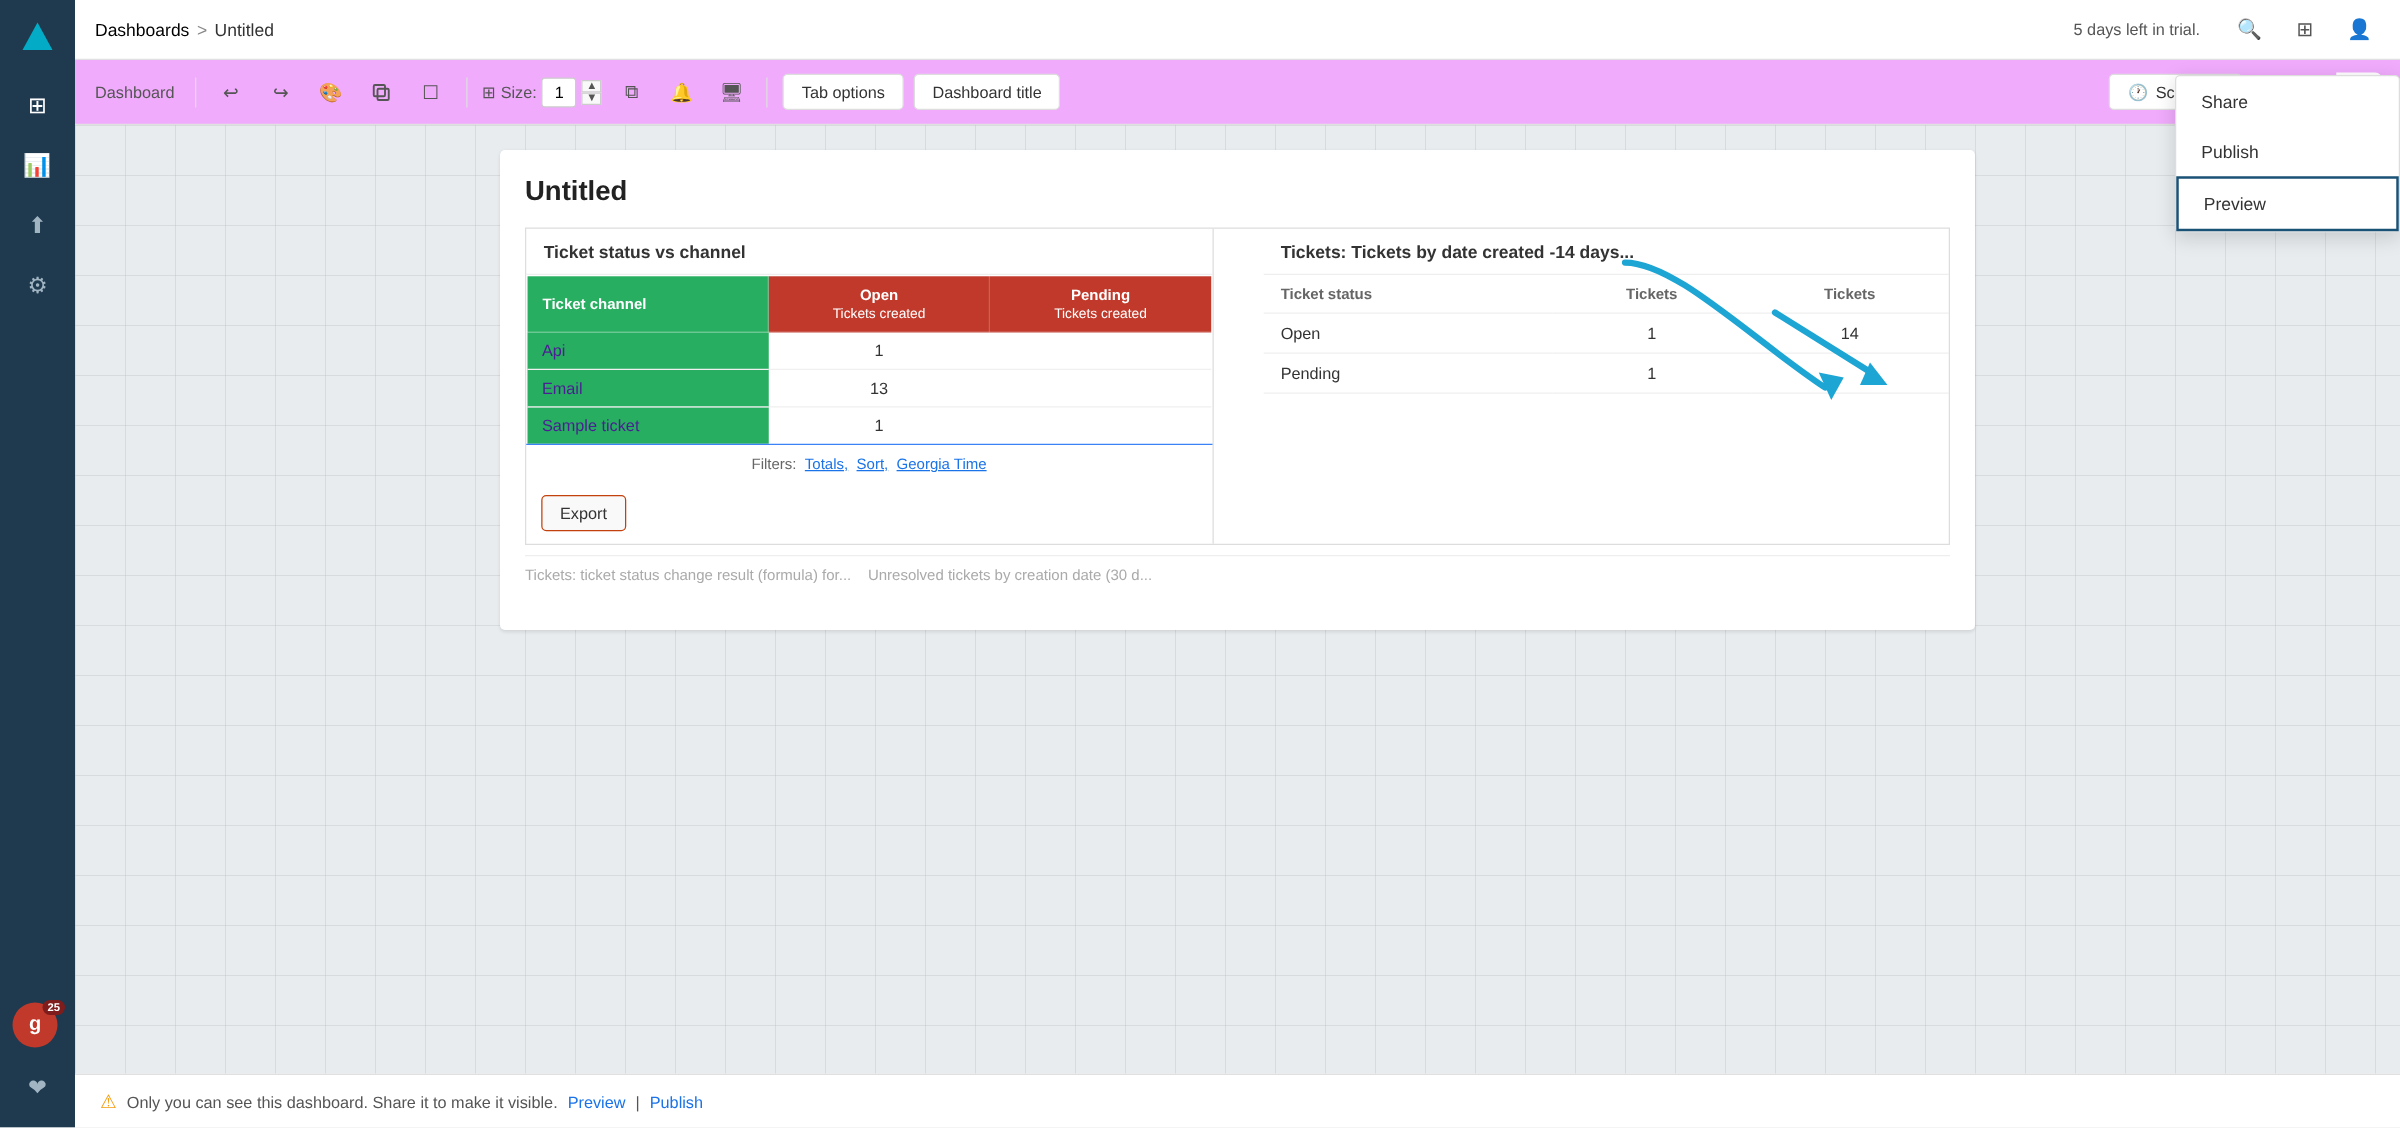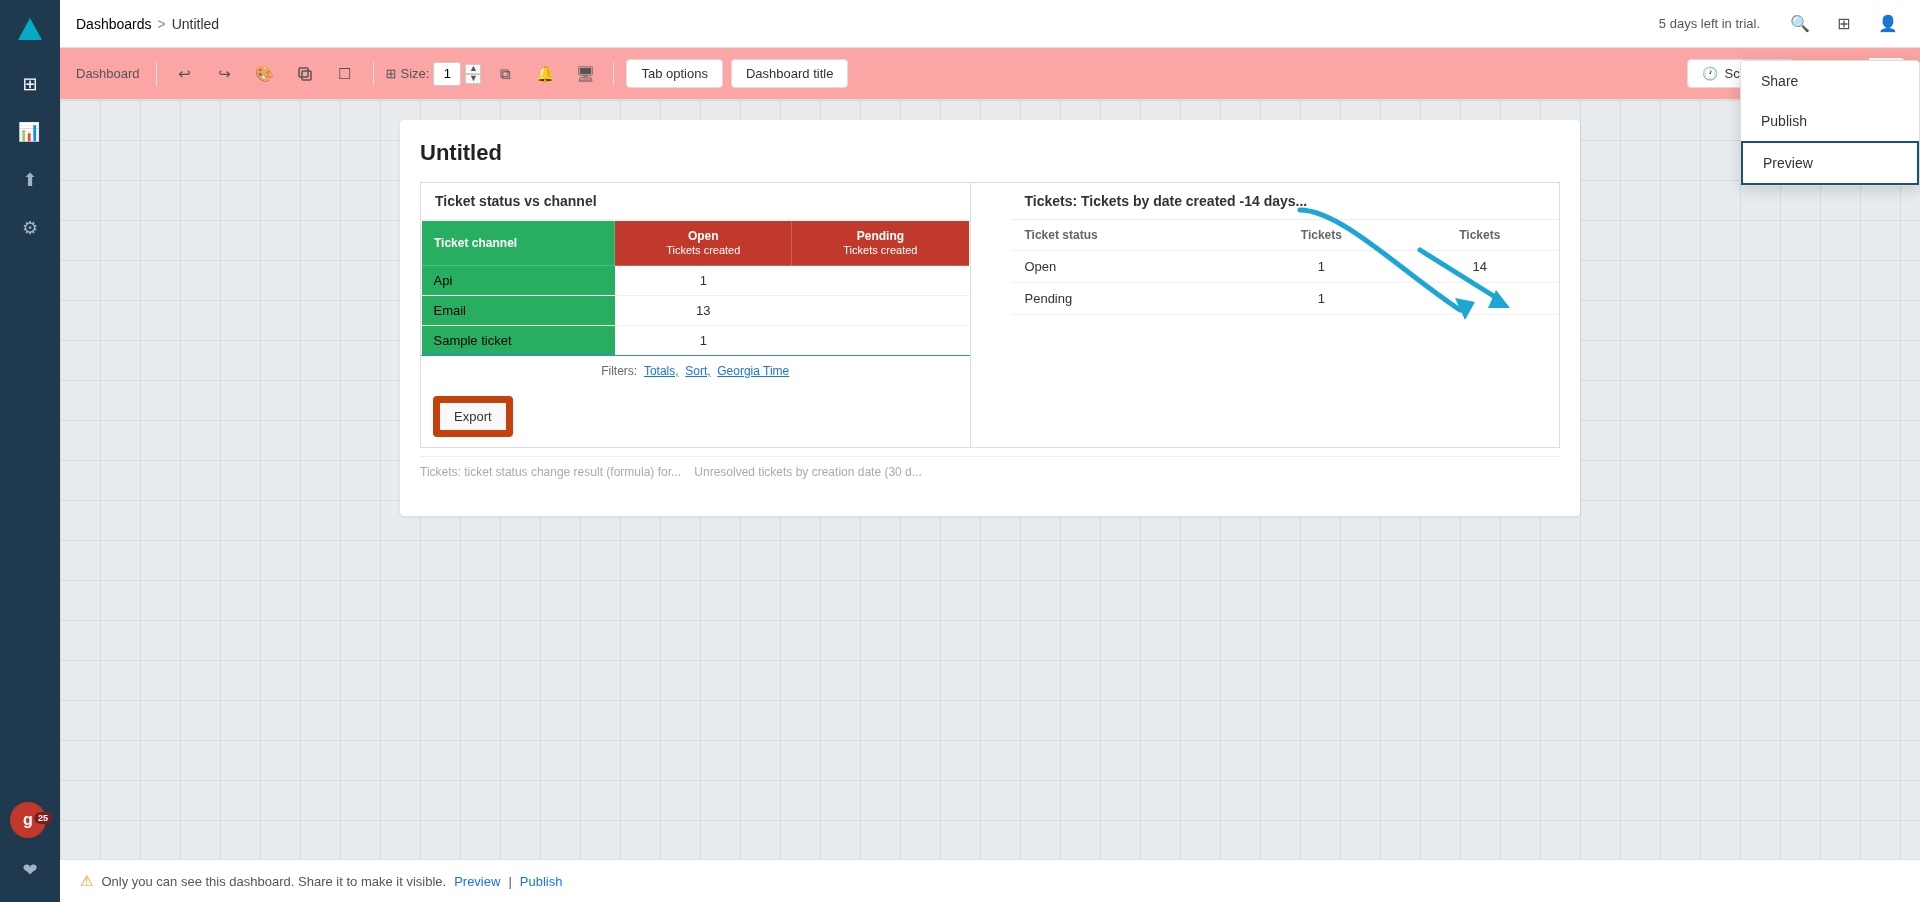"Dashboard" .toolbar { background: #fca5a5 -> #f0abfc }
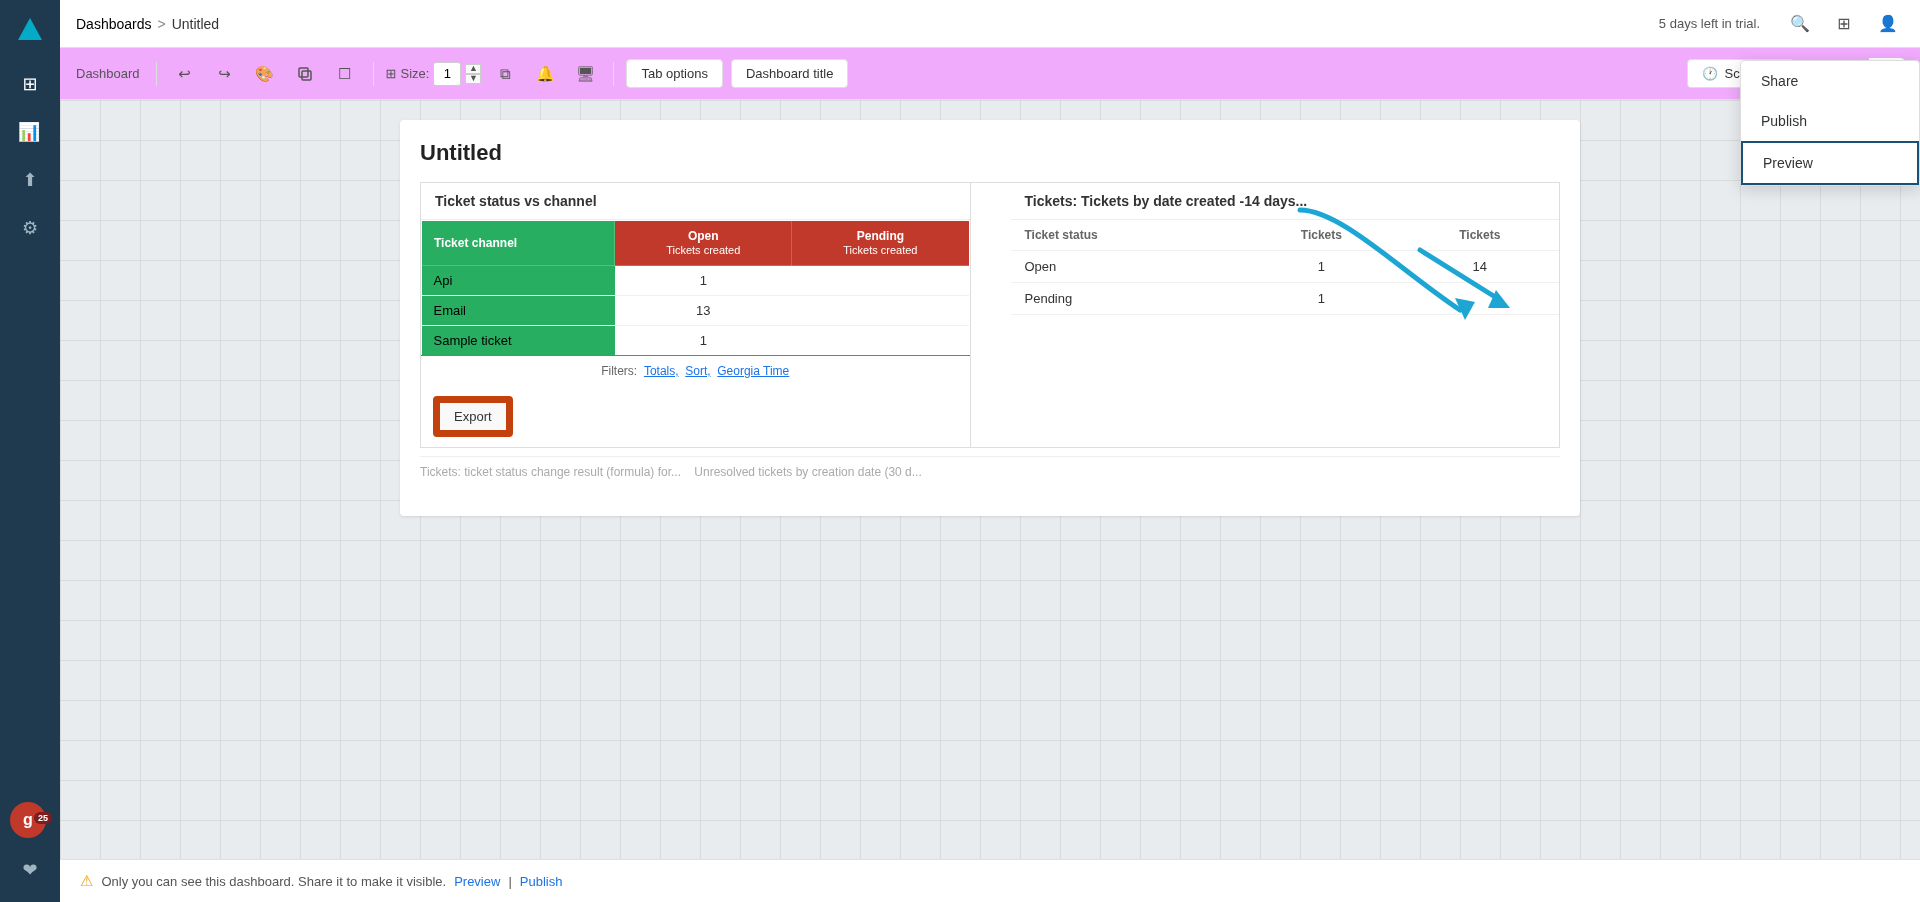"Api" .ticket-table td.green-cell { color: #000000 -> #4c1d95 }
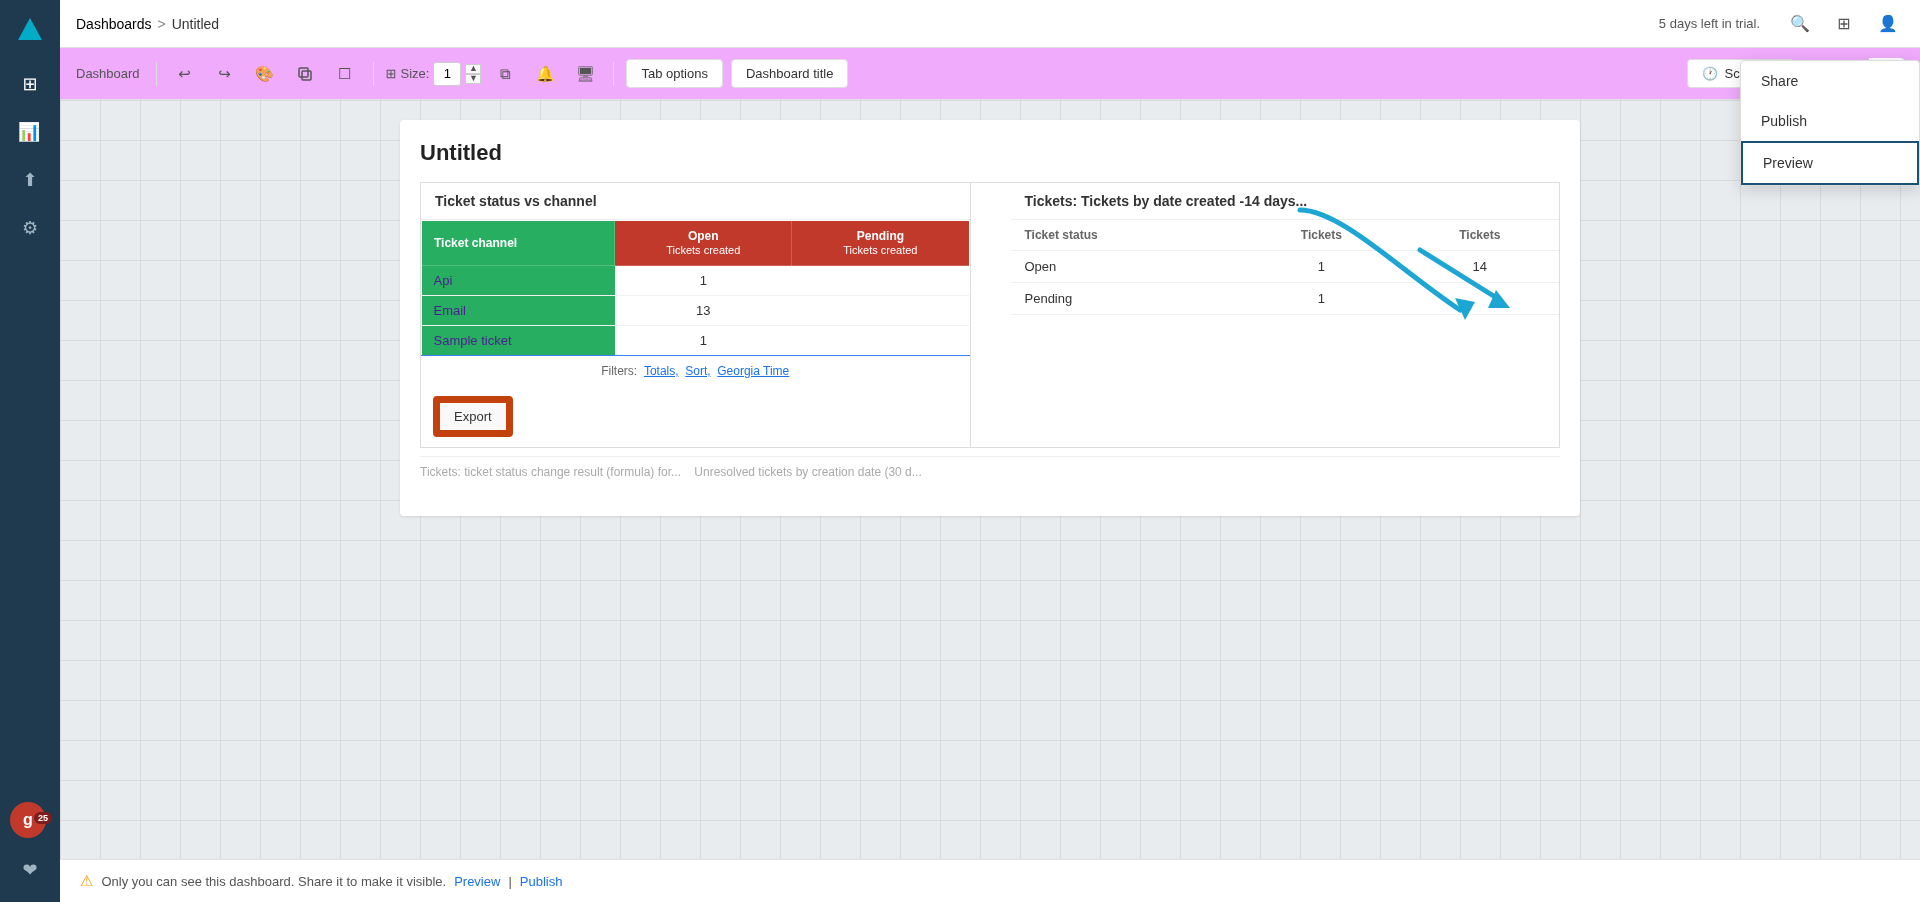"Export" .export-btn { border: 7px solid #c2410c -> 1px solid #c2410c }
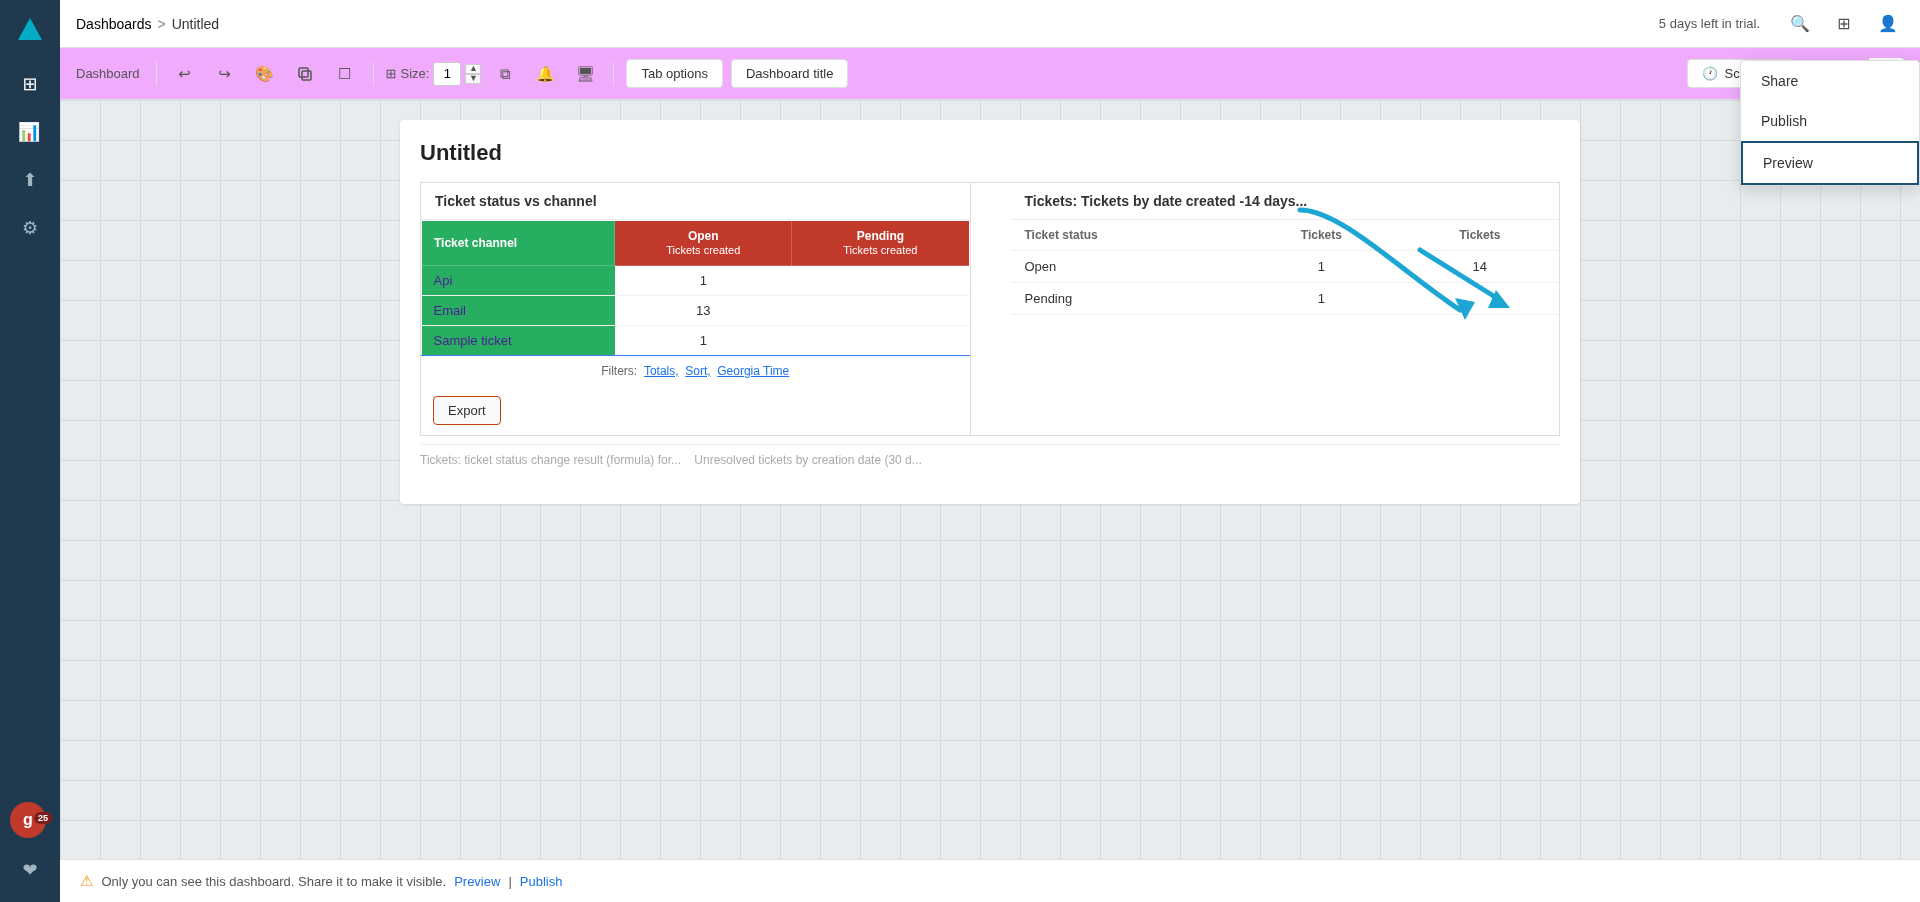"25" .badge { margin-top: 12px -> none }
